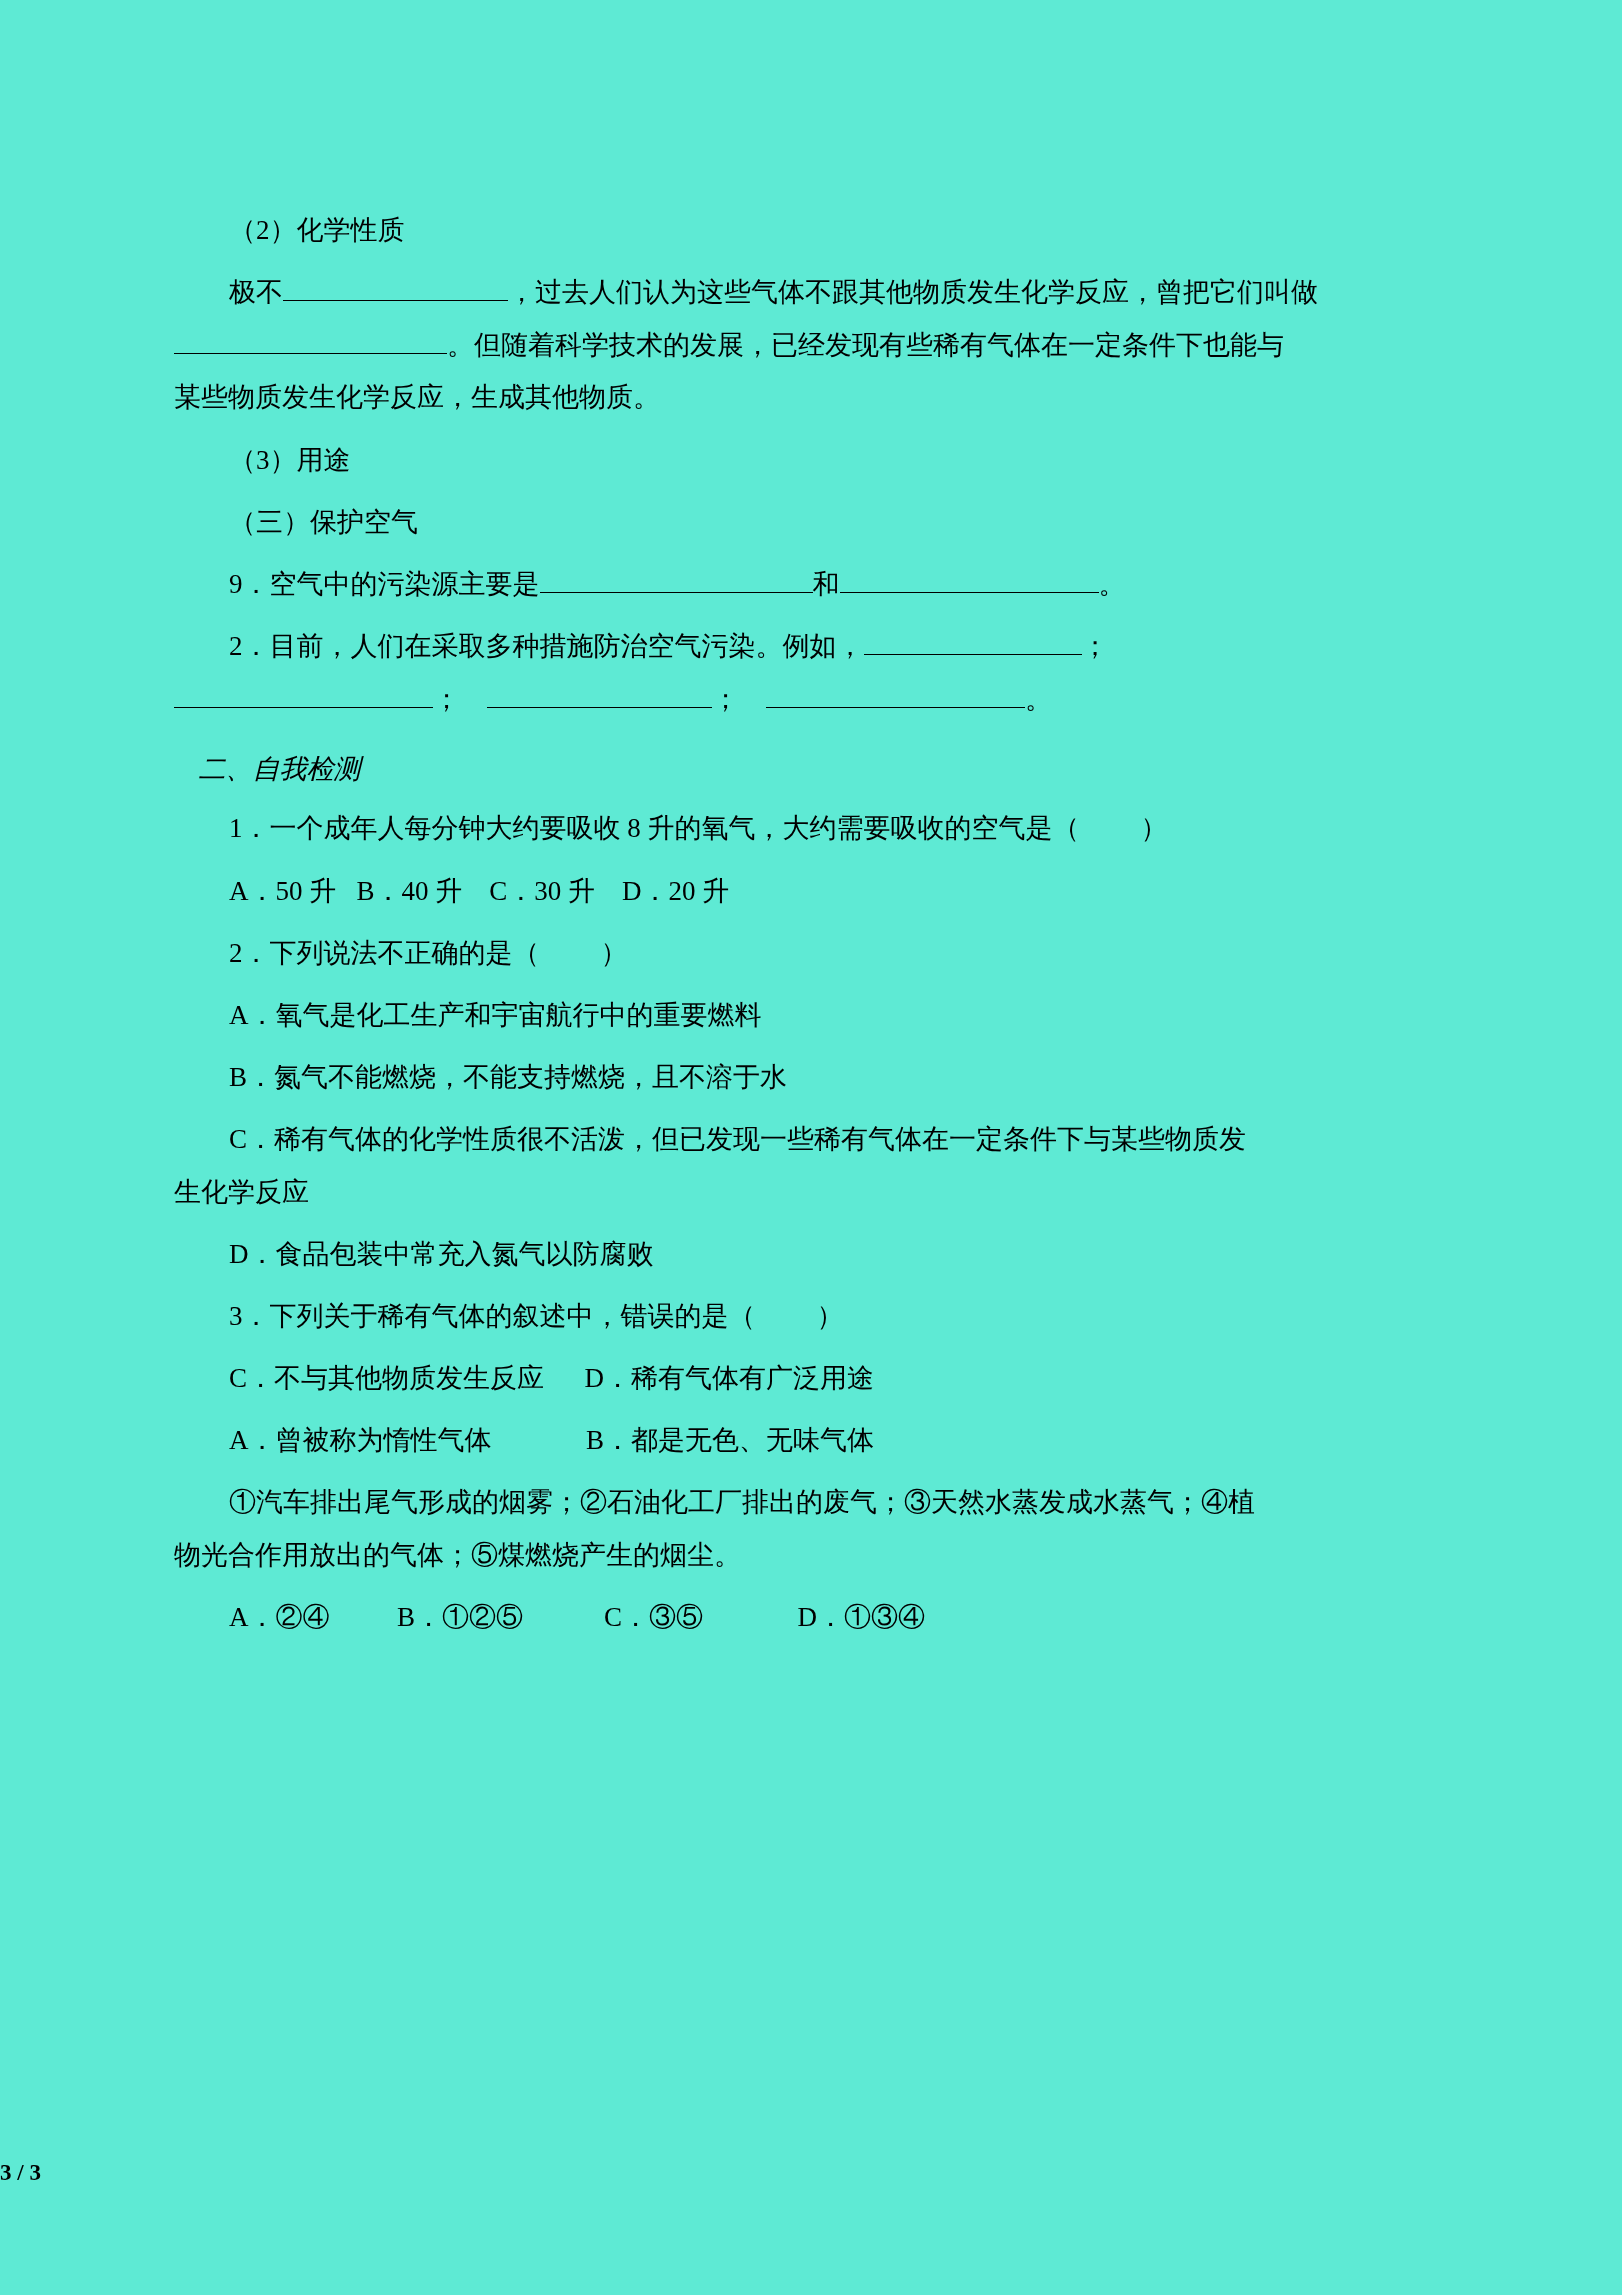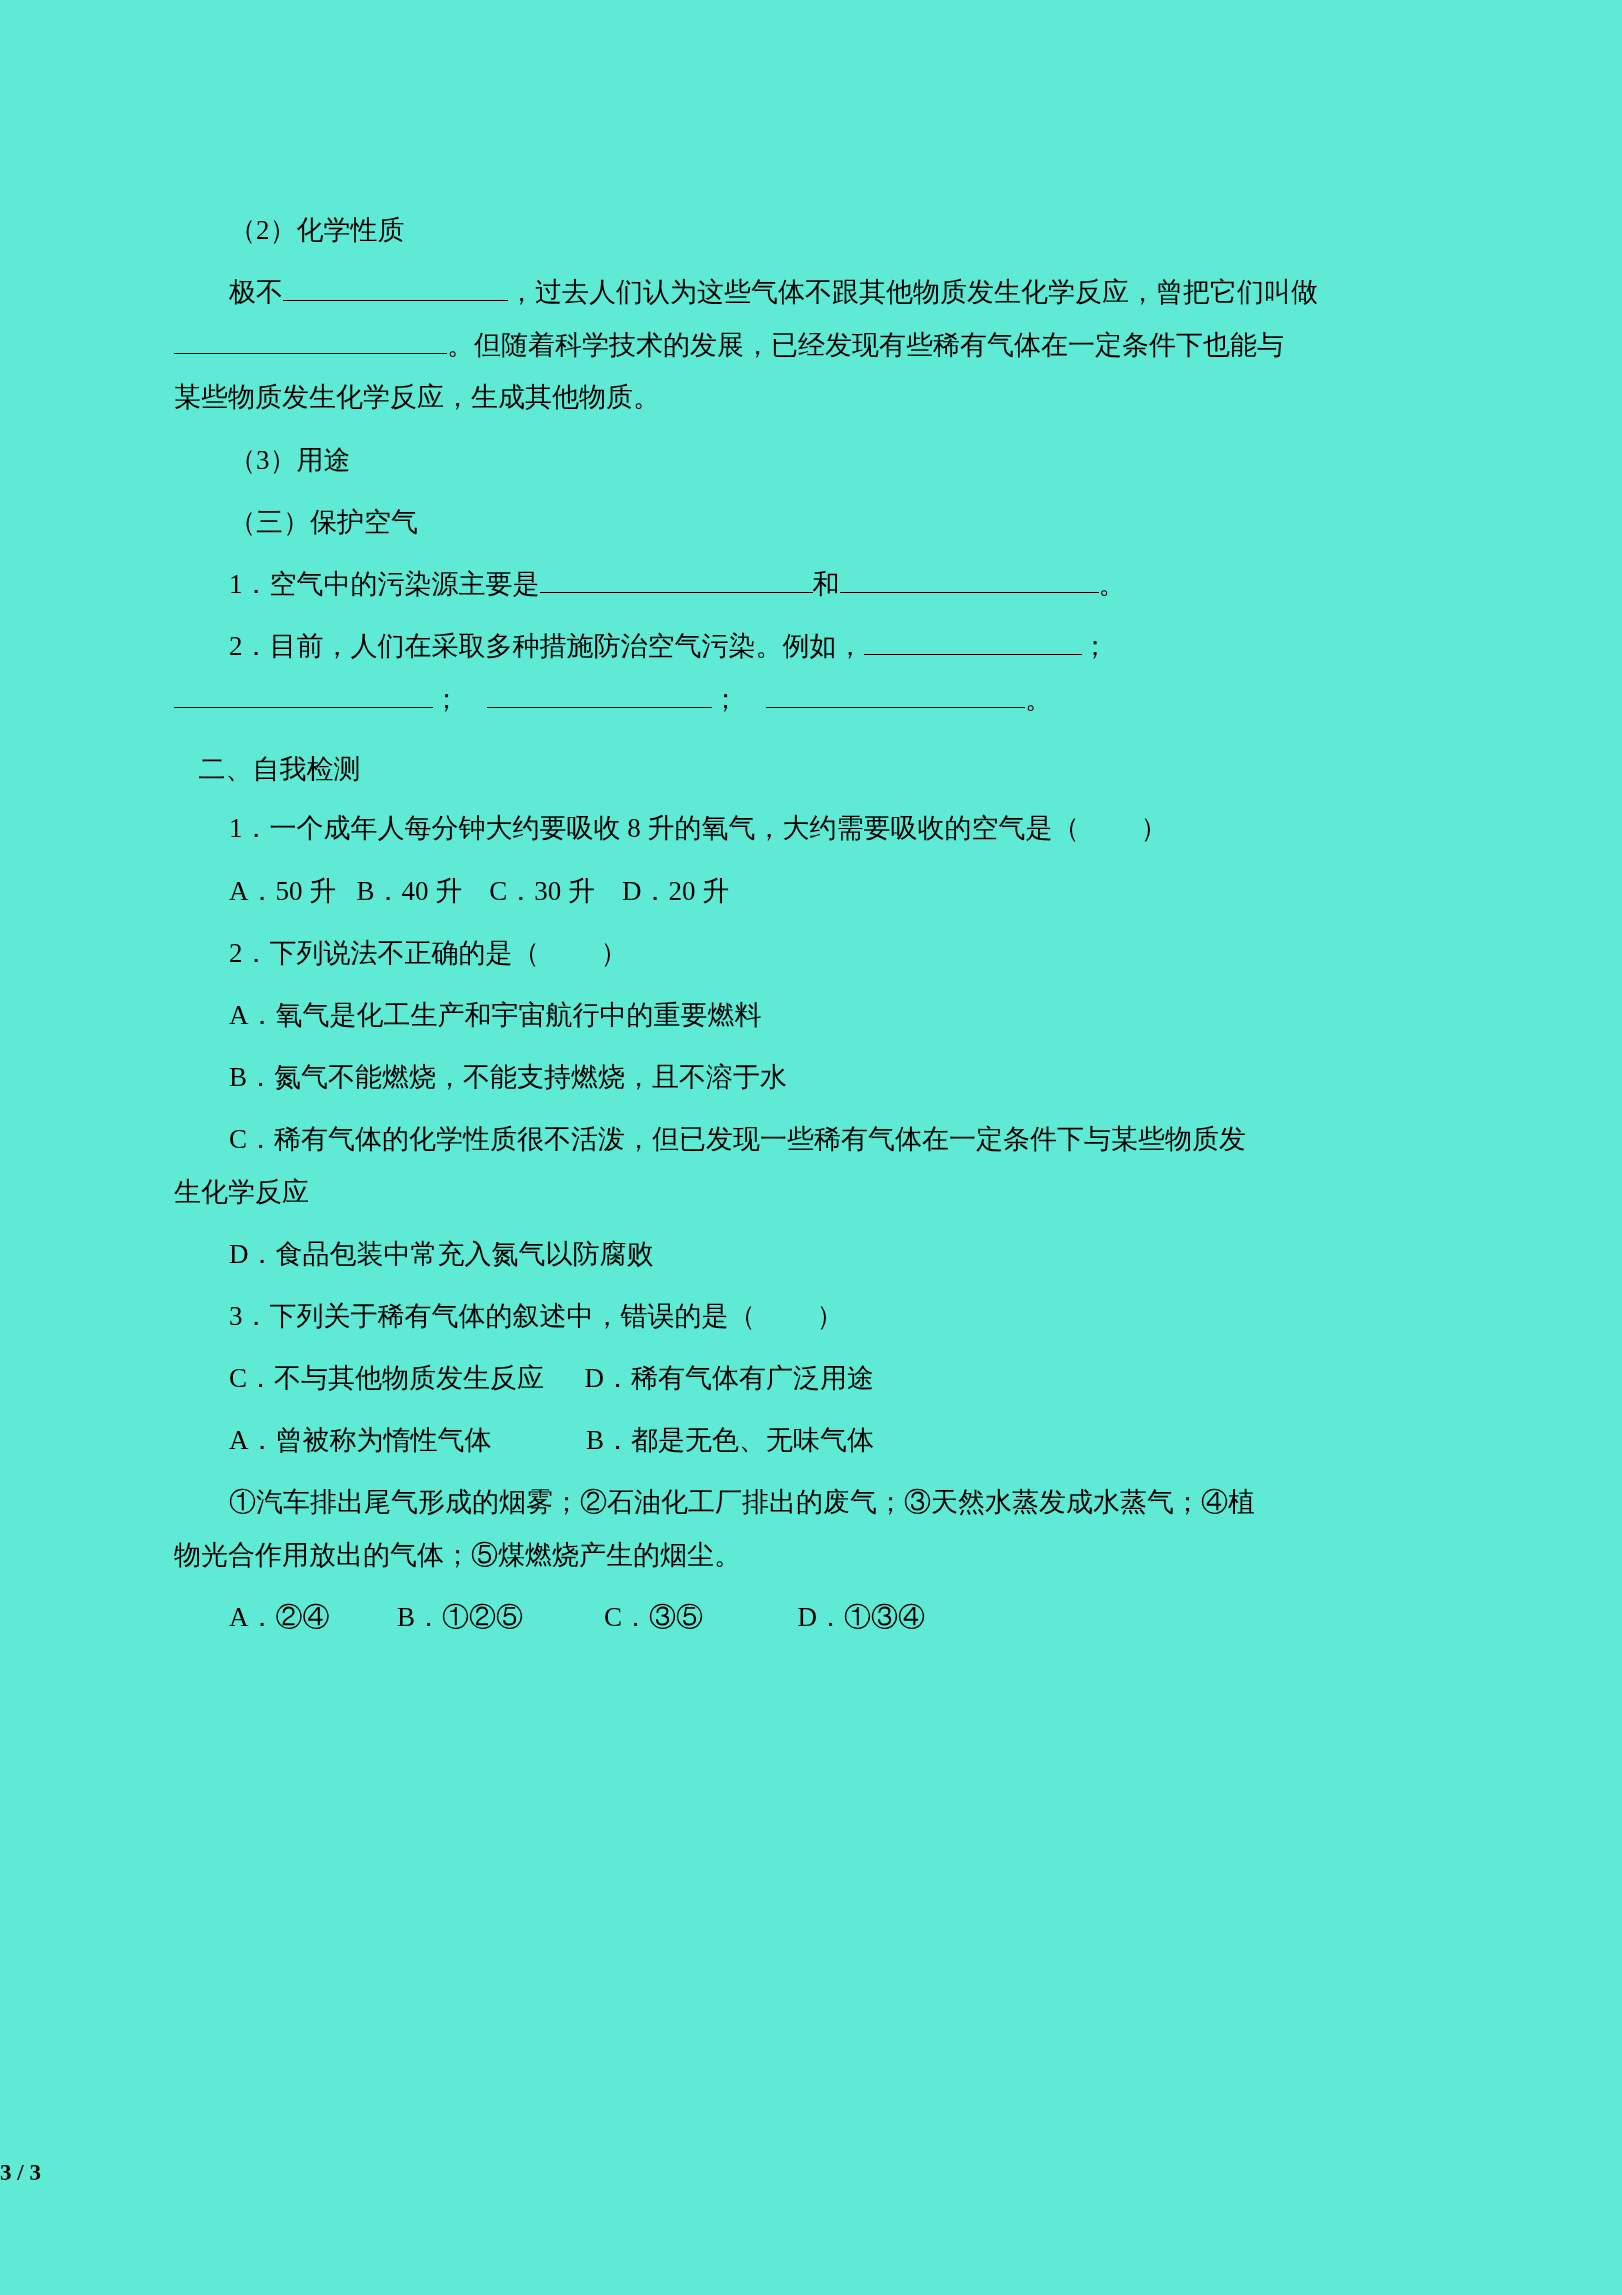"1．空气中的污染源主要是" span { text: 1 -> 9 }
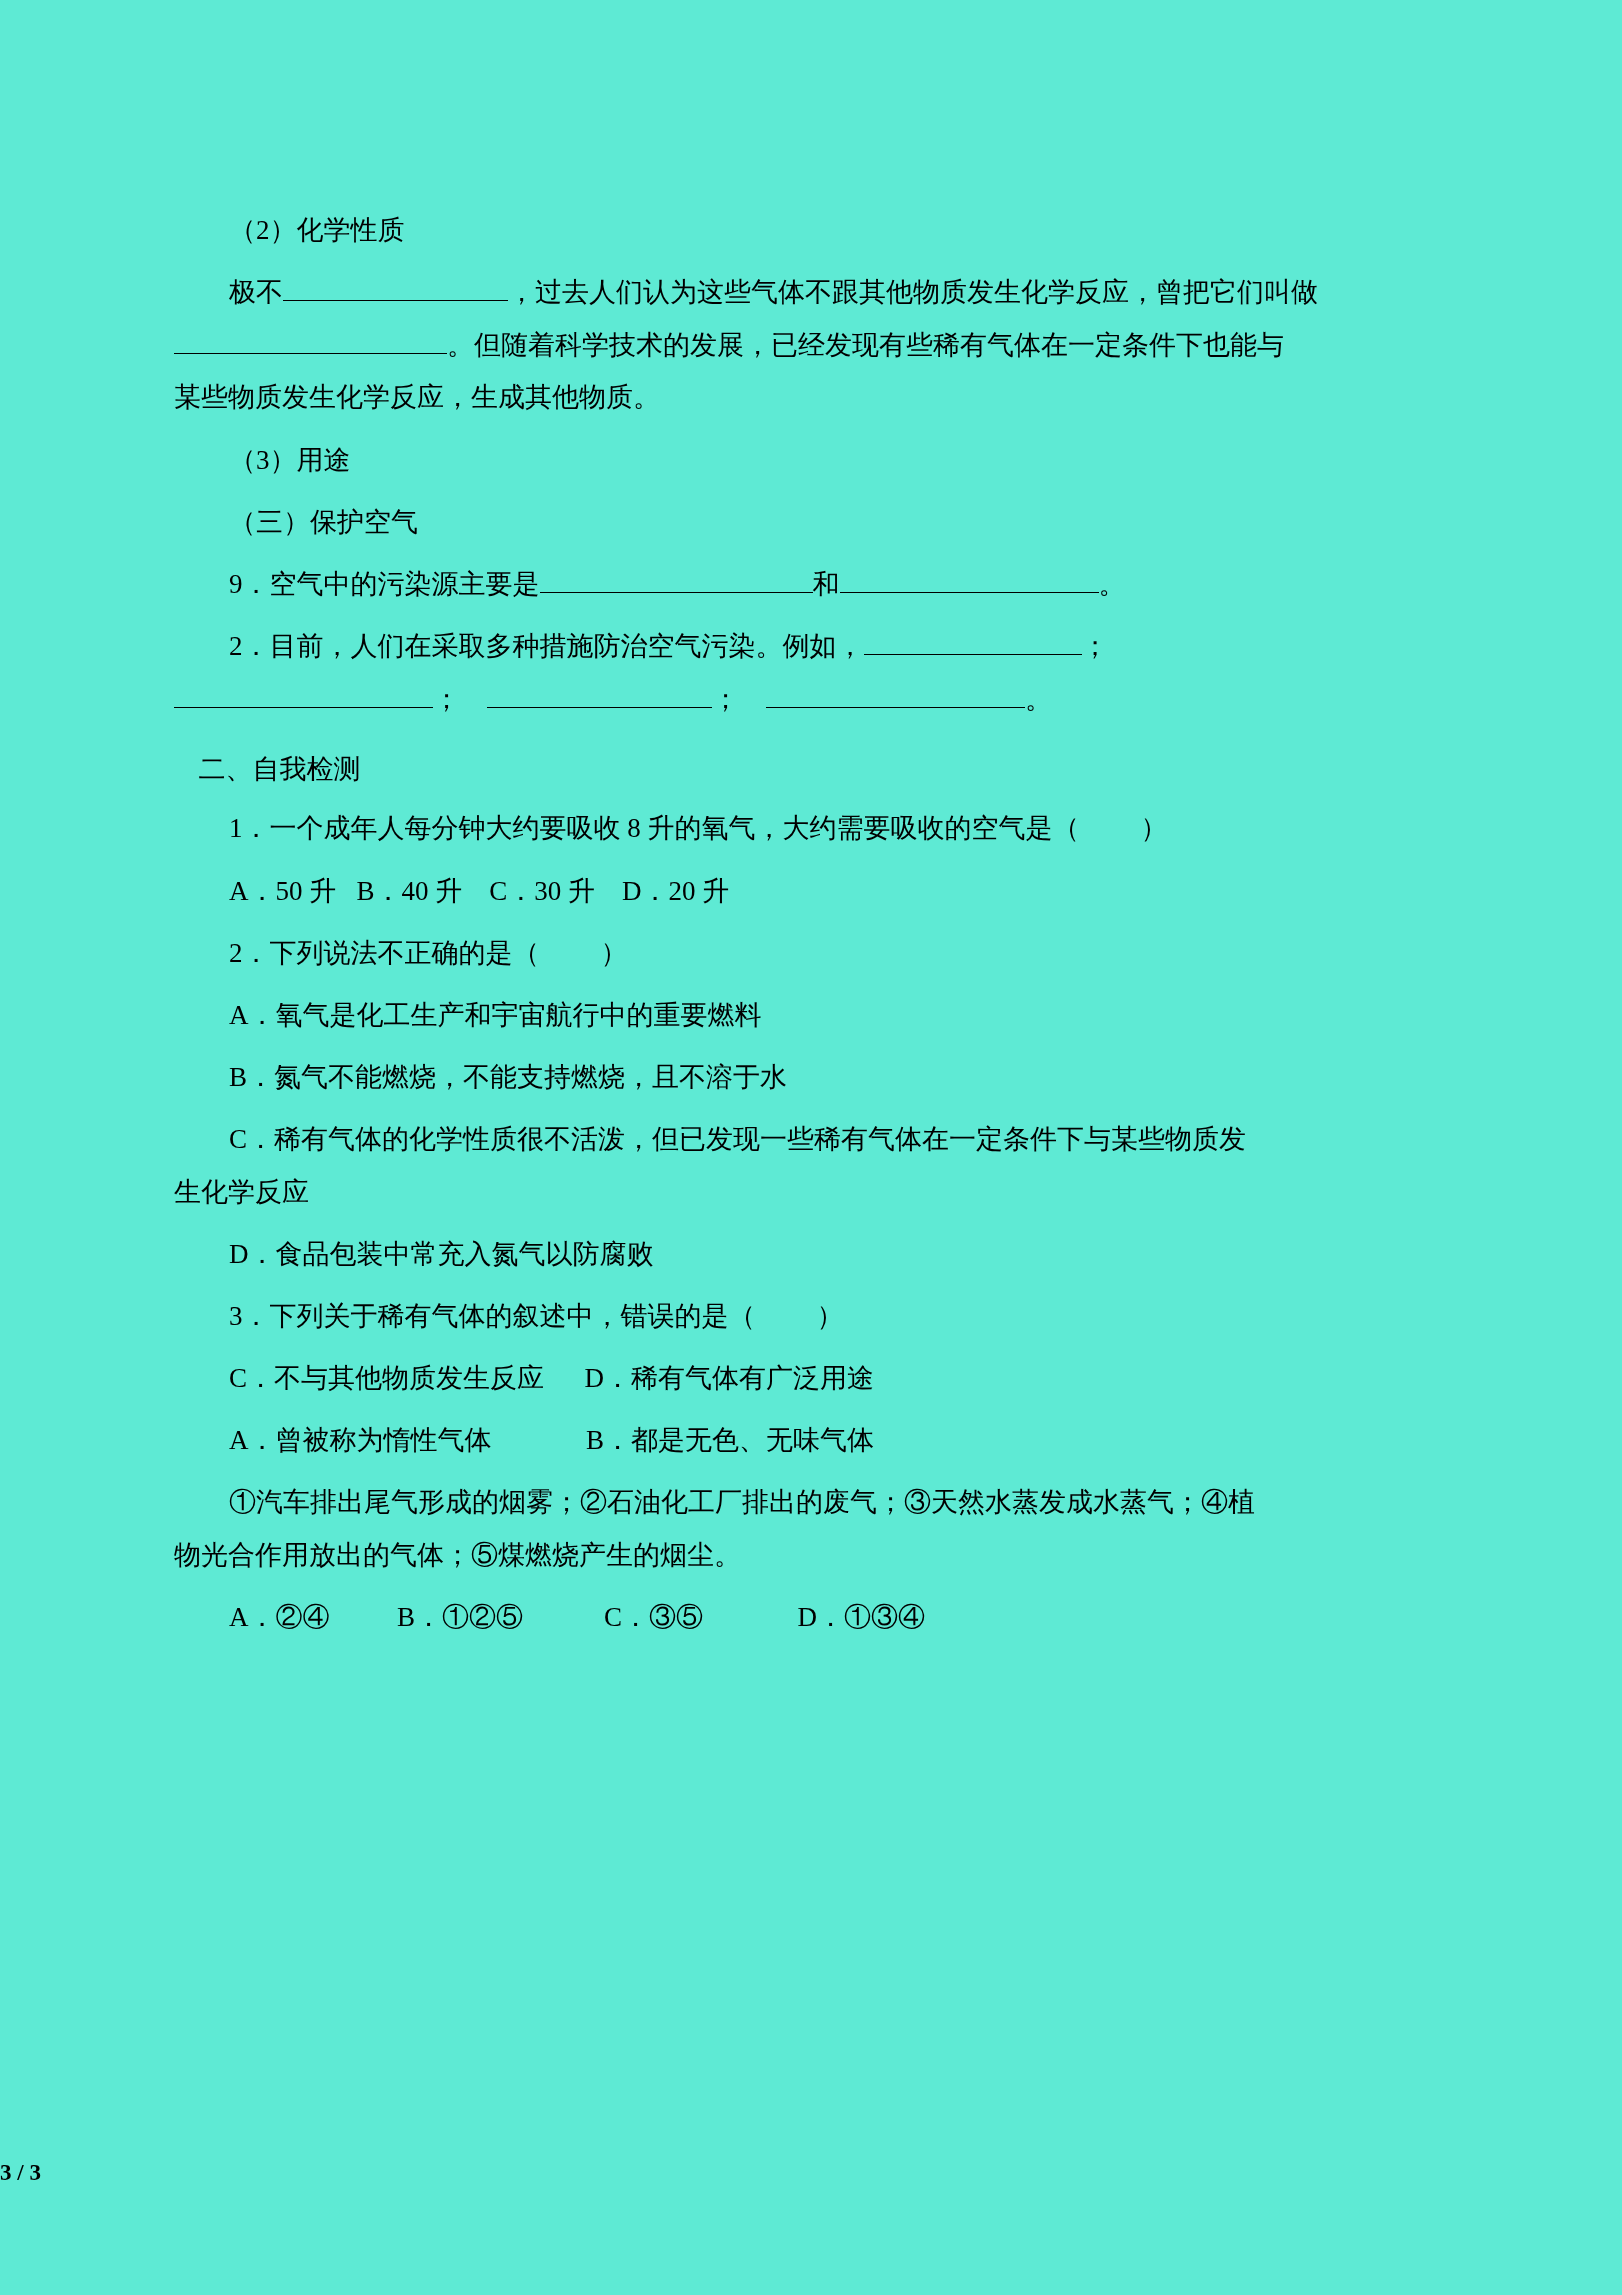"二、自我检测" .section-head { font-style: none -> italic }
